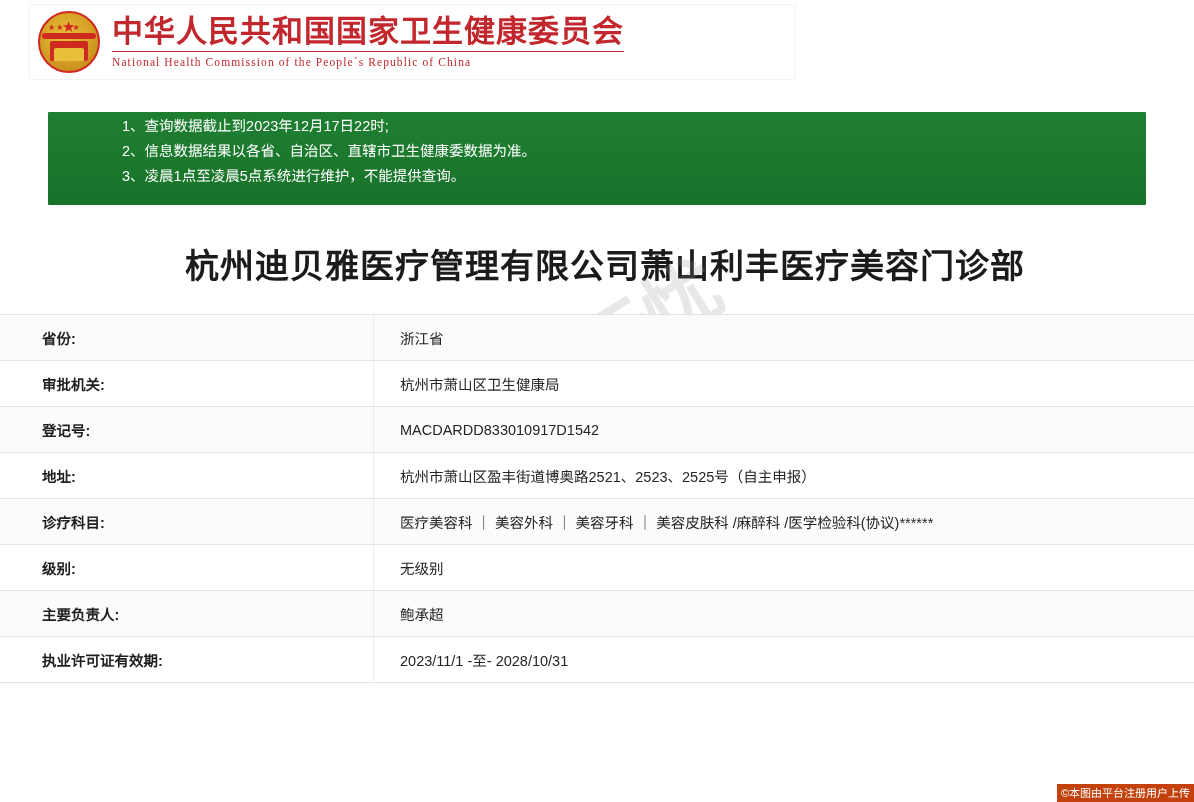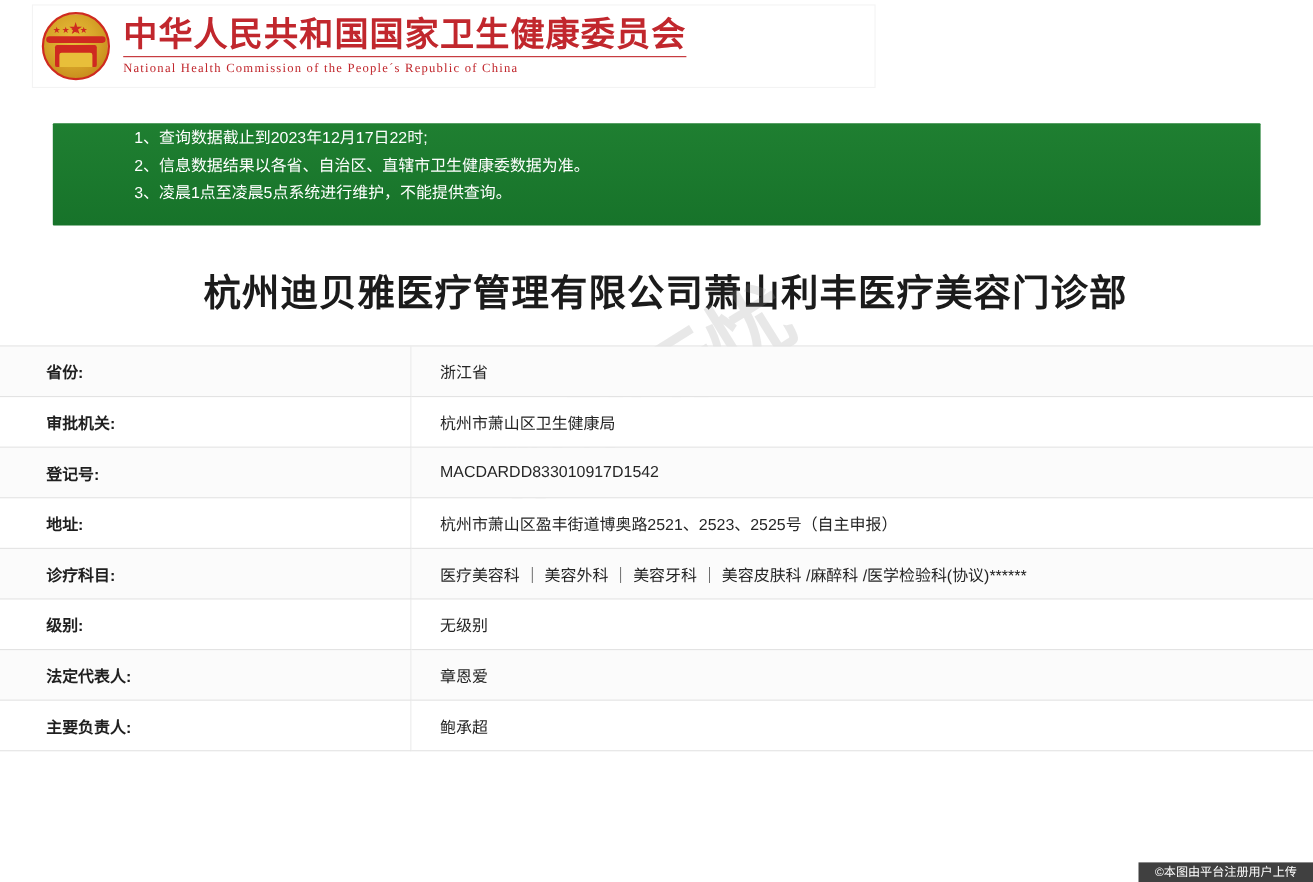"法定代表人:" tr { html: <tr> <td>法定代表人:</td> <td>章恩爱</td> </tr> -> none }
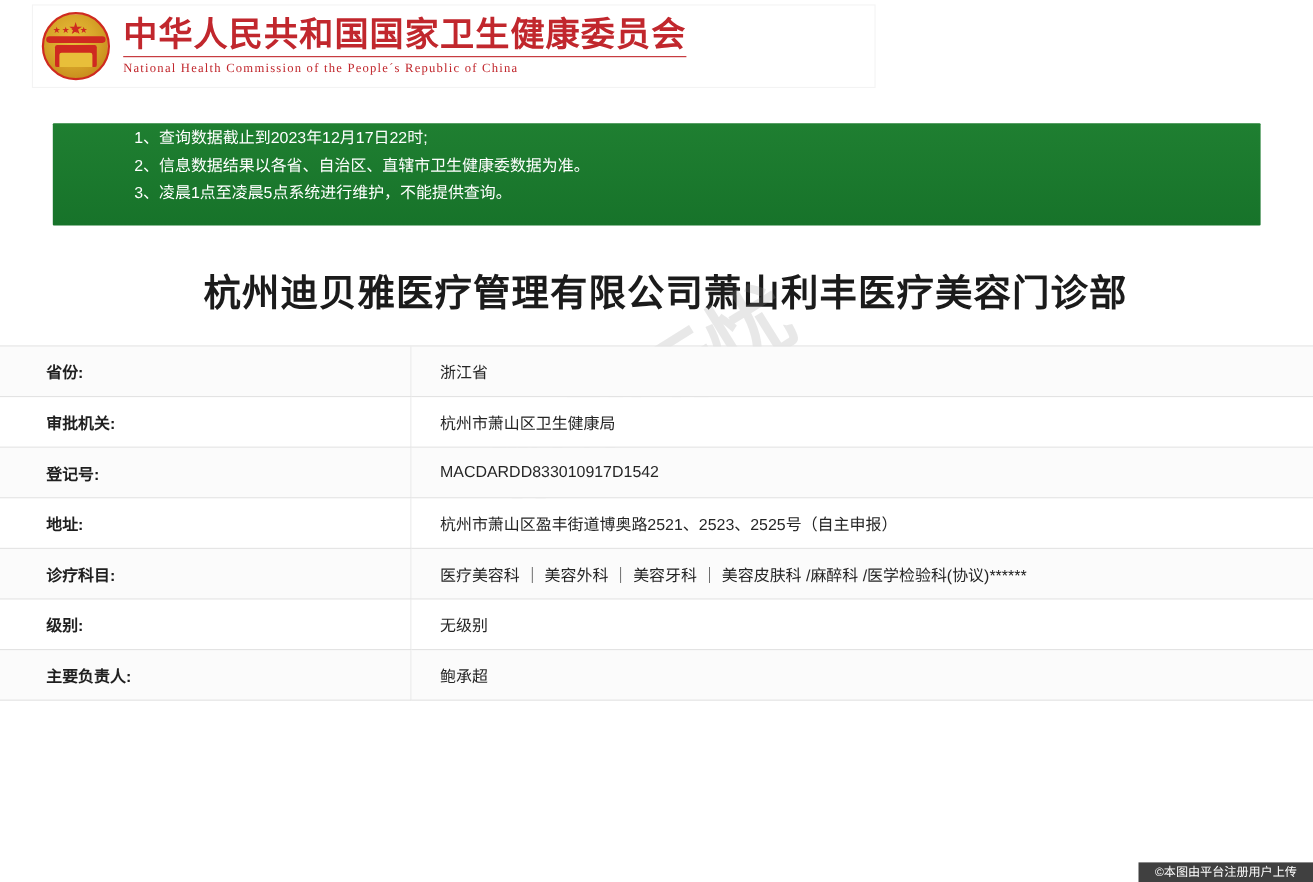"执业许可证有效期:" tr { html: none -> <tr> <td>执业许可证有效期:</td> <td>2023/11/1 -至- 2028/10/31</td> </tr> }
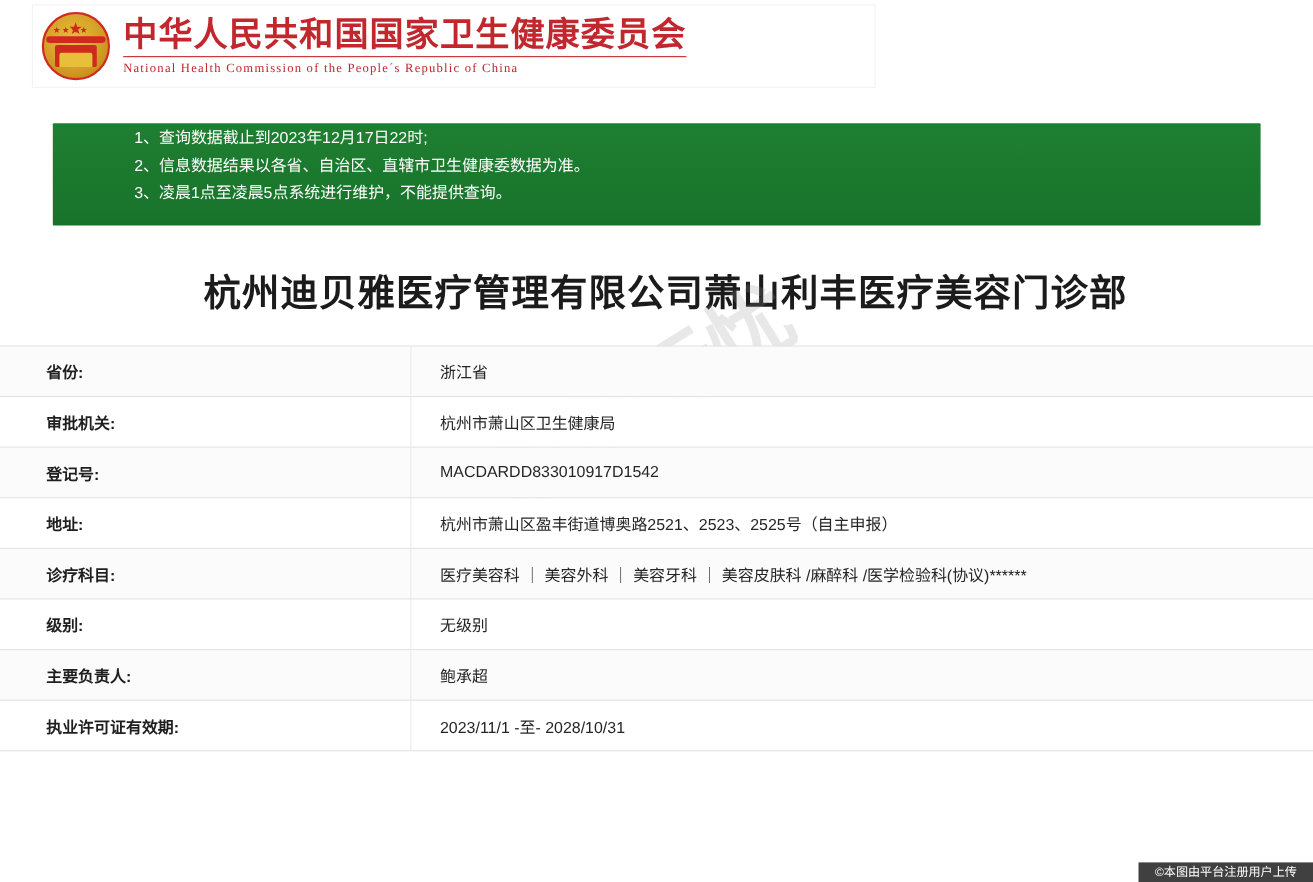"©本图由平台注册用户上传" .footer-credit { background: #404040 -> #c2410c; padding: 1px 15px -> 1px 4px }
